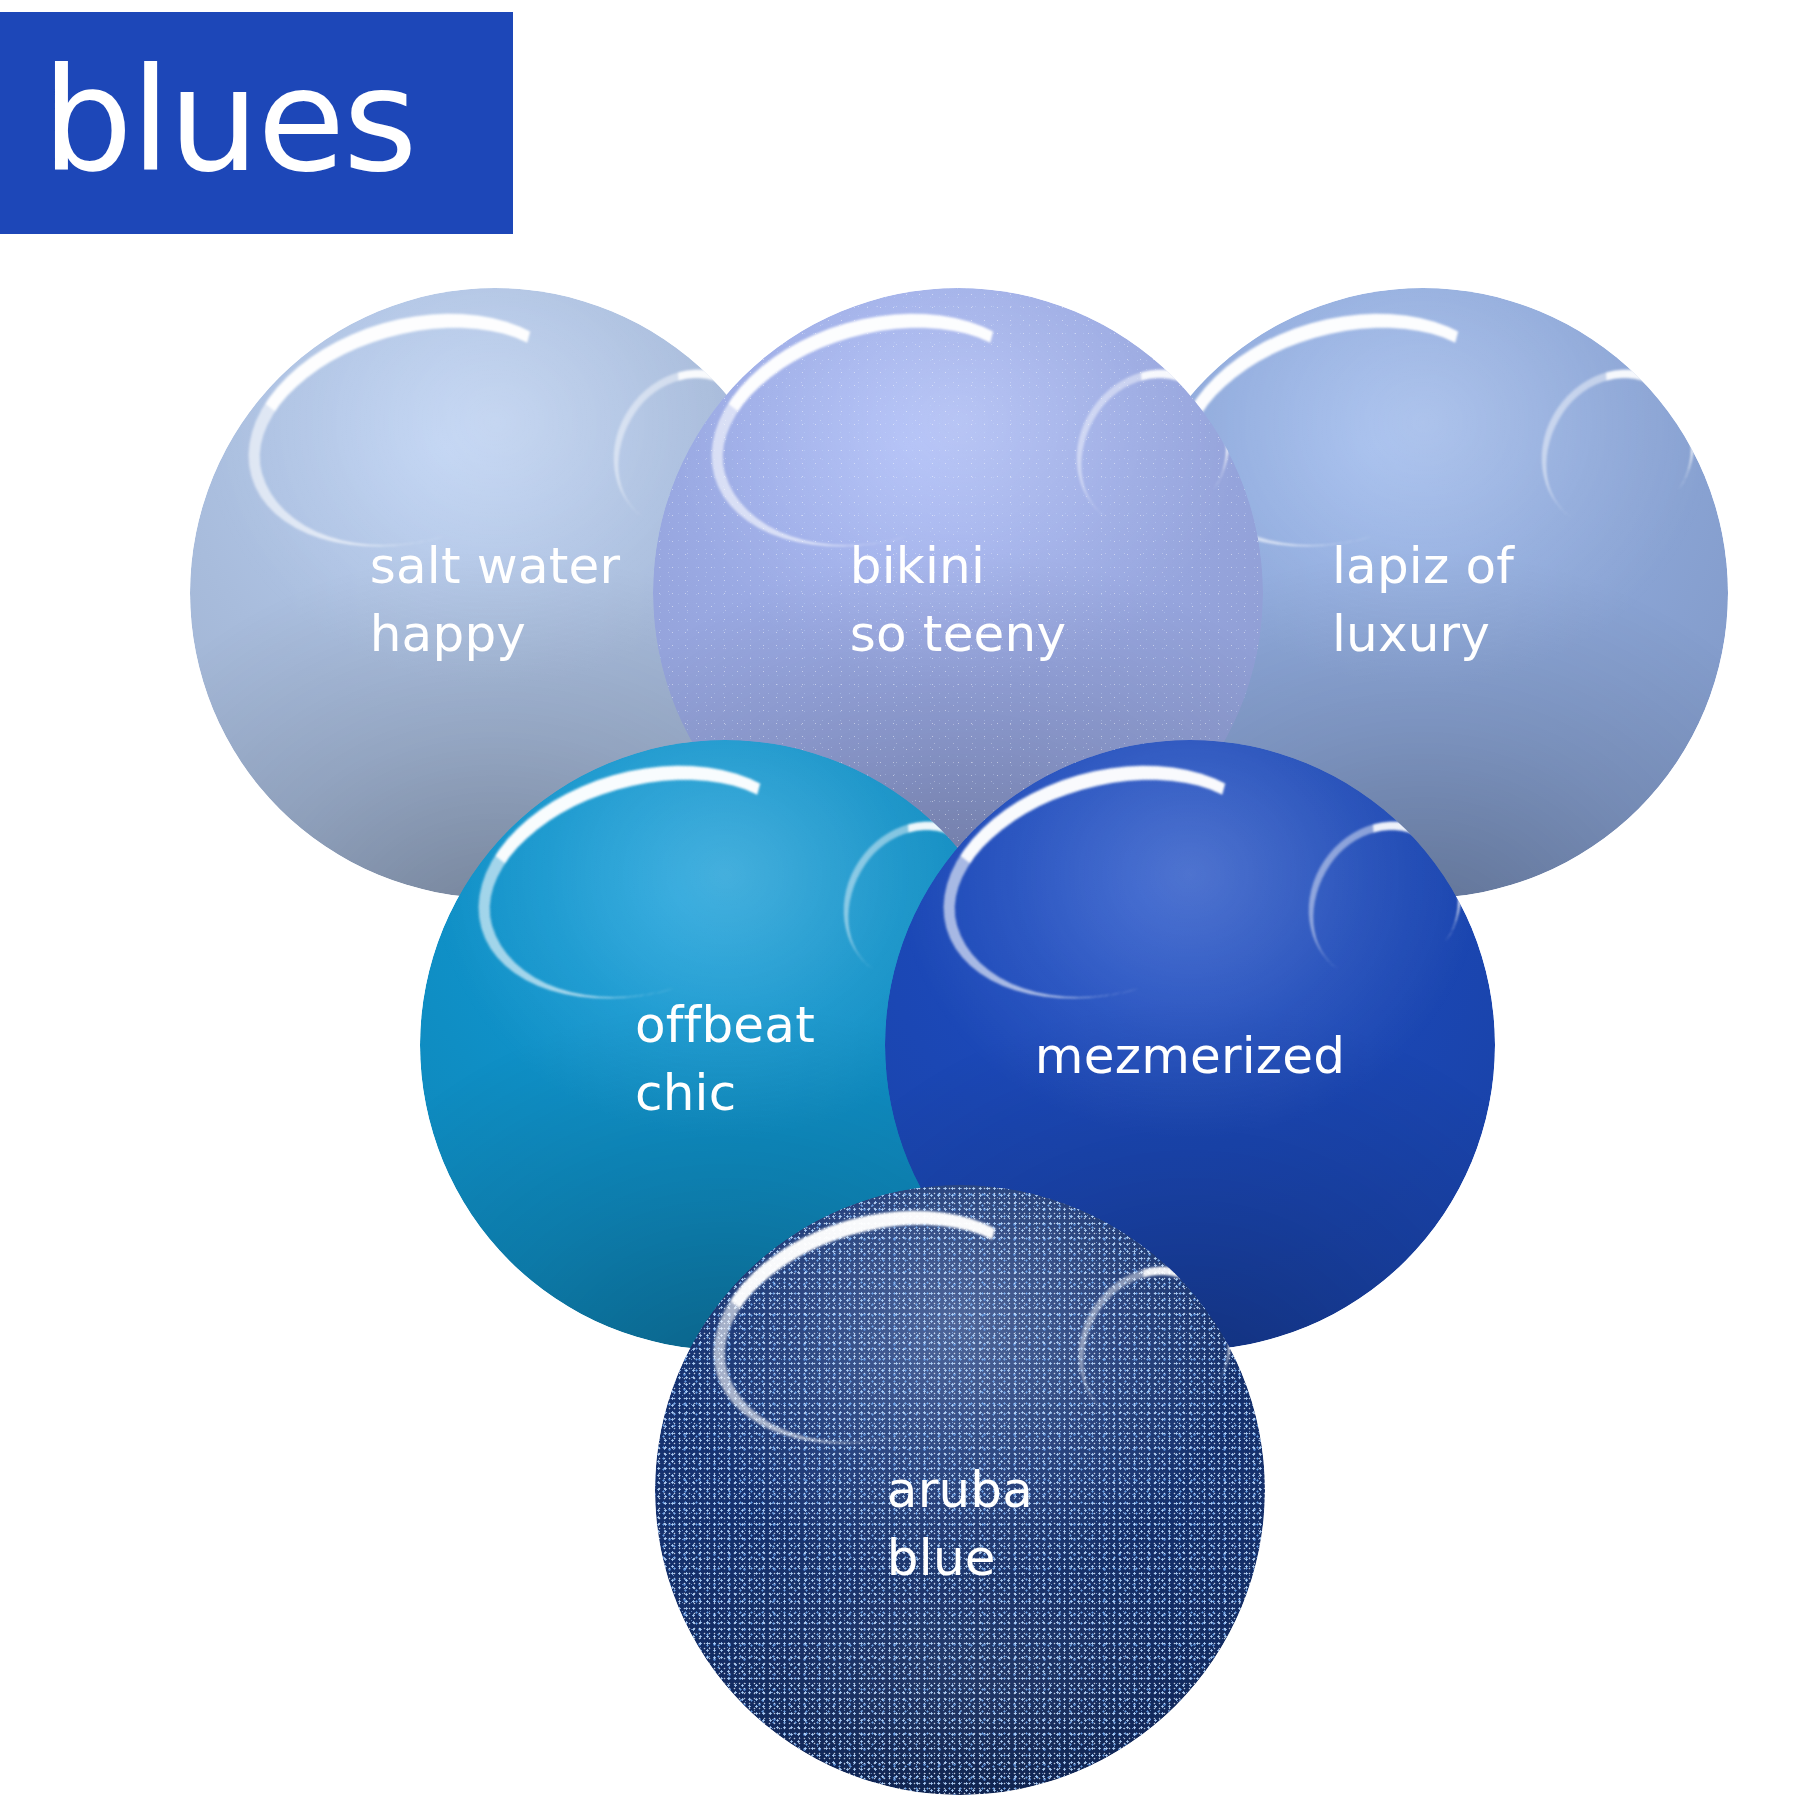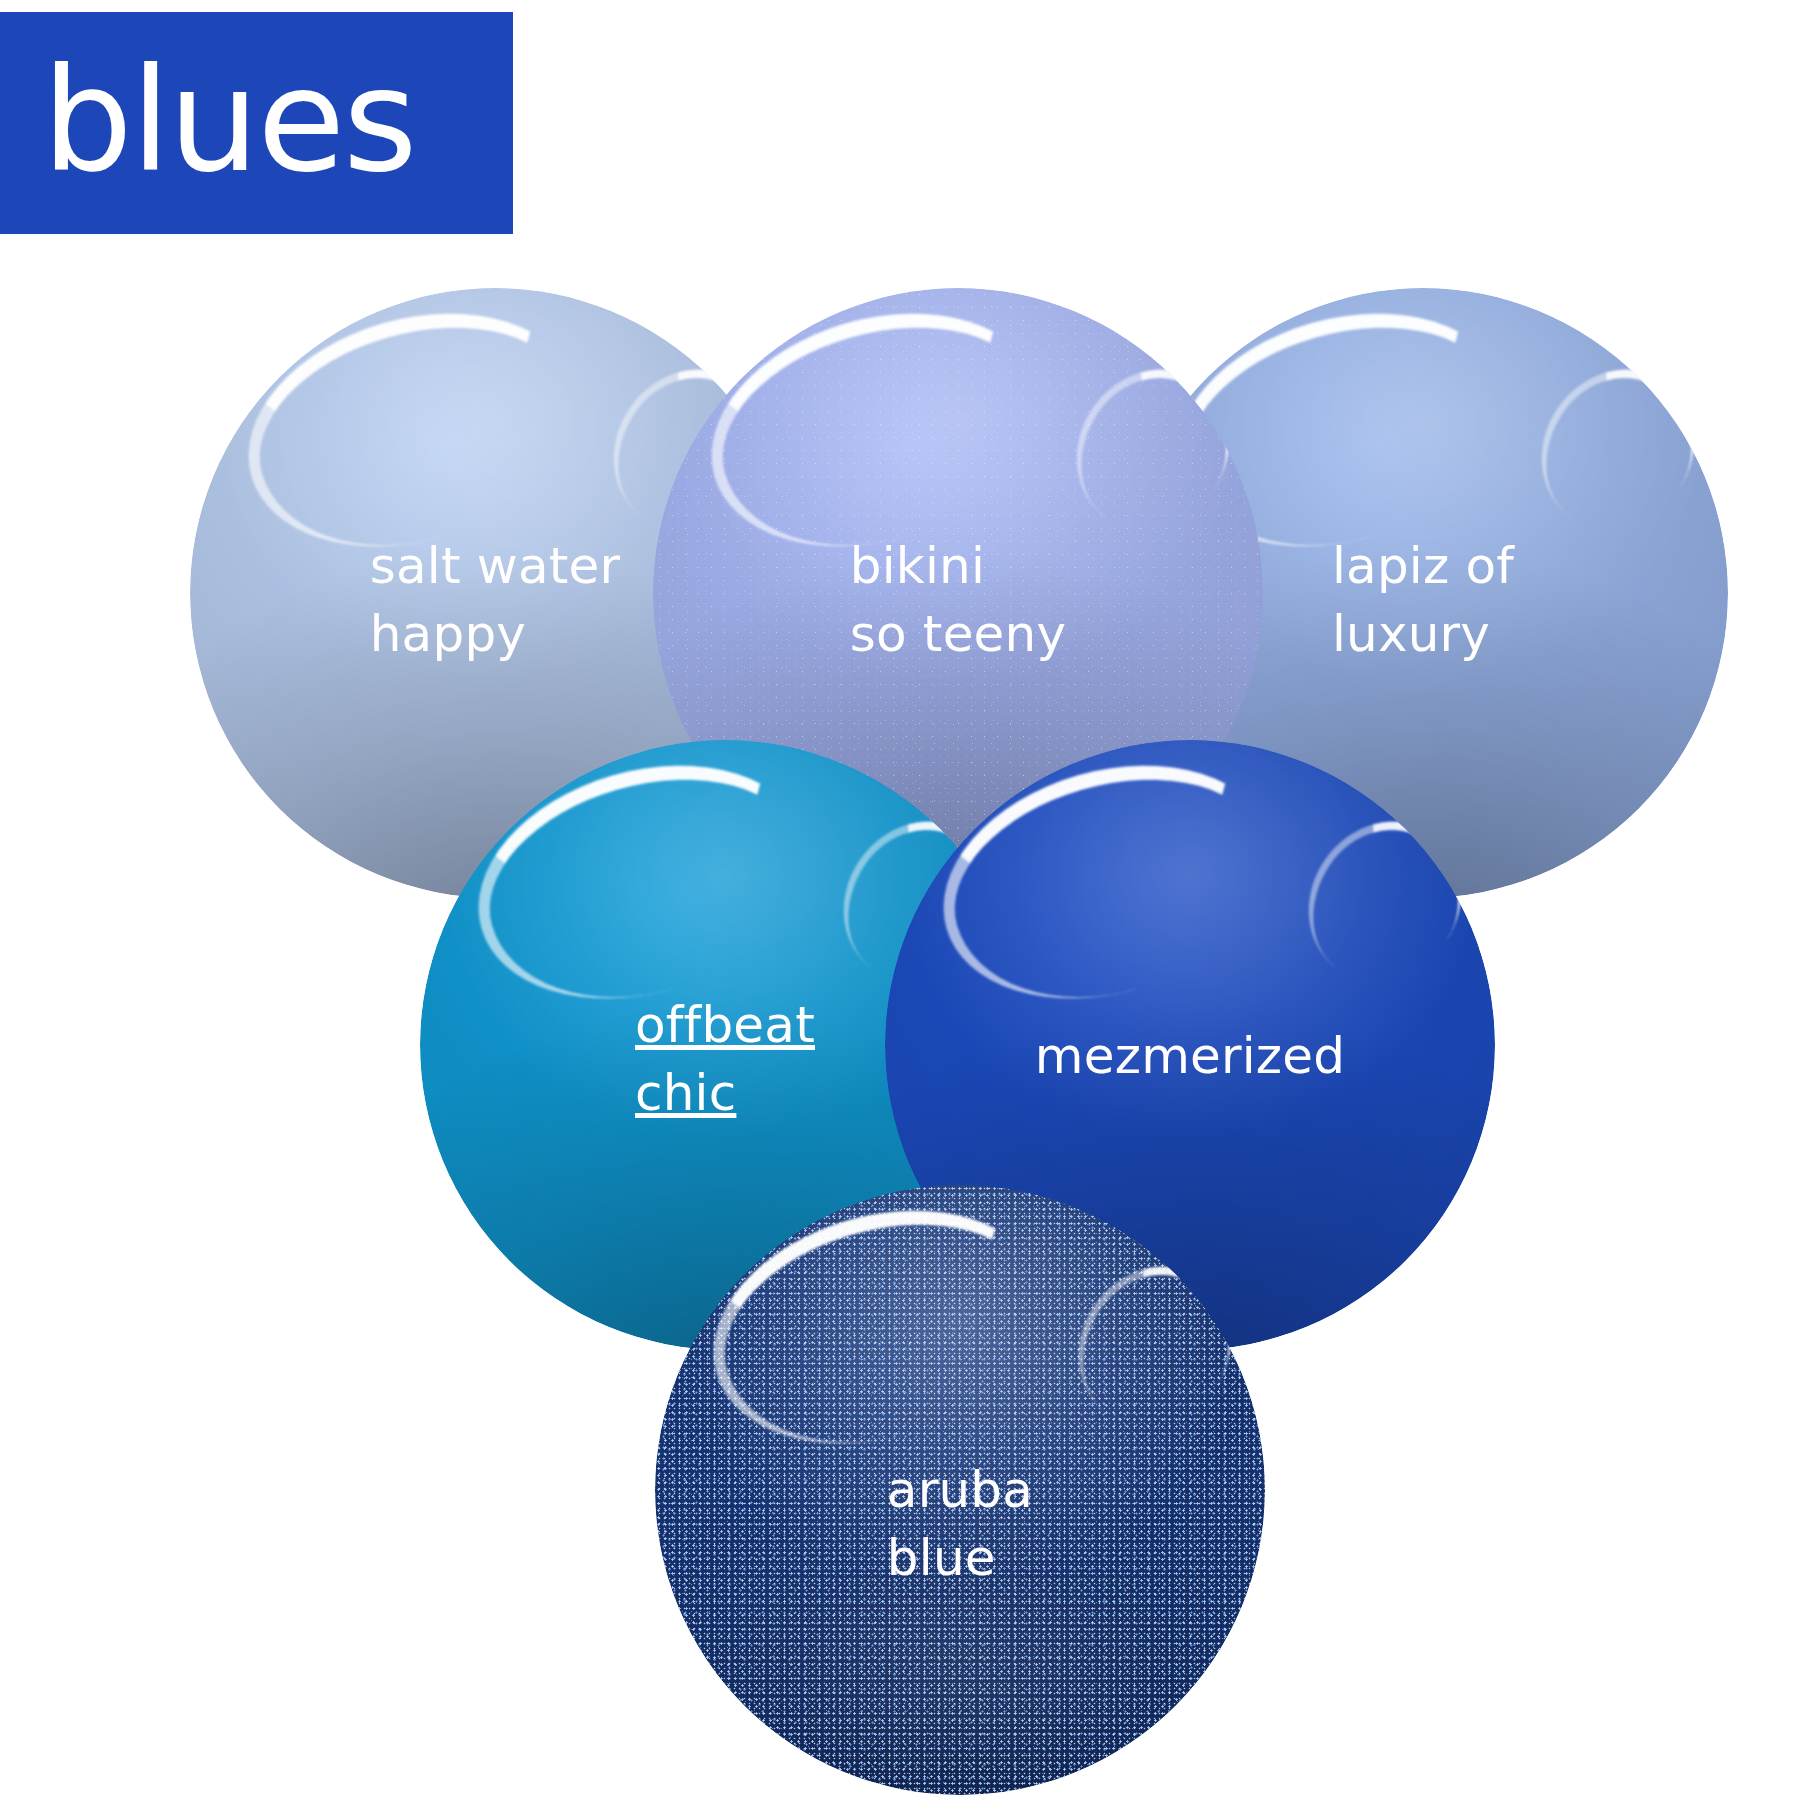"offbeat" #swatch-offbeat-chic .swatch-label { text-decoration: underline -> none }
